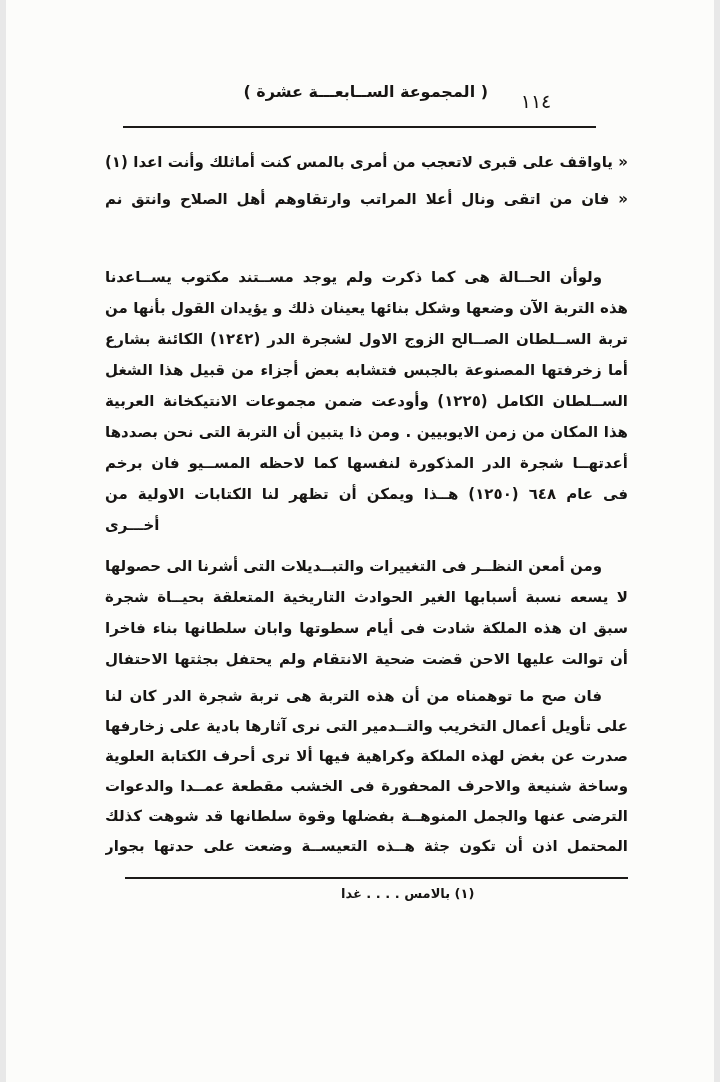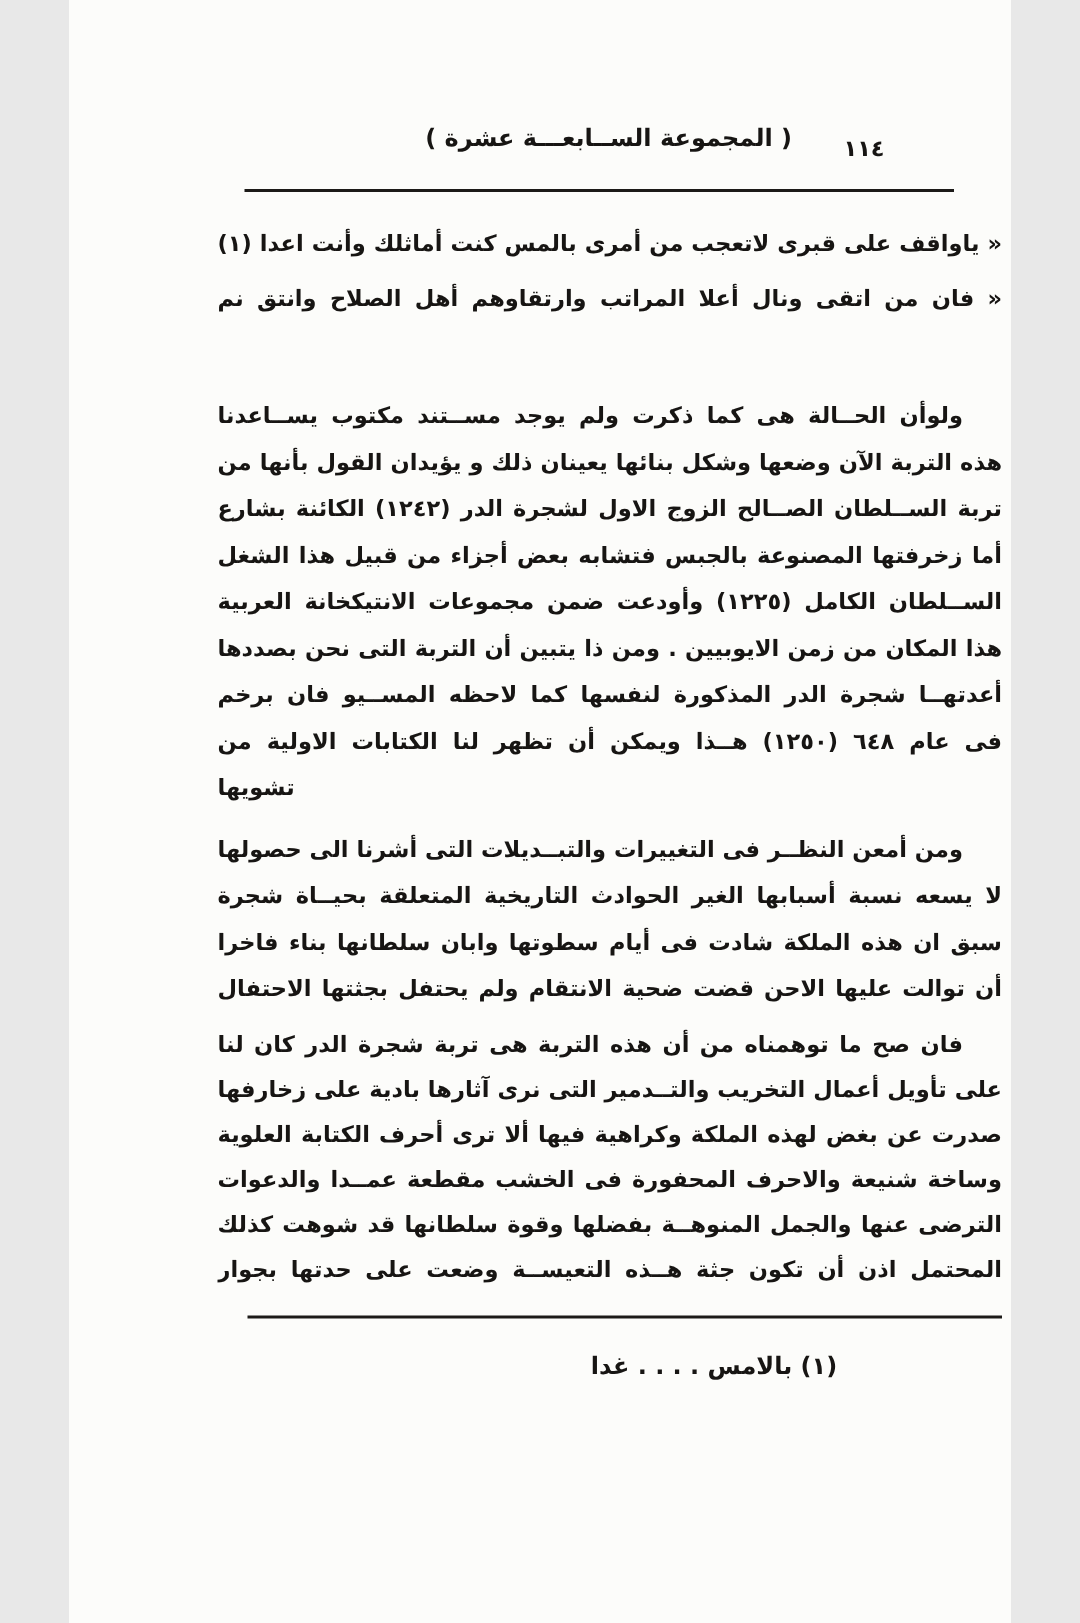"( المجموعة الســابعـــة عشرة )" .page { width: 628px -> 708px }
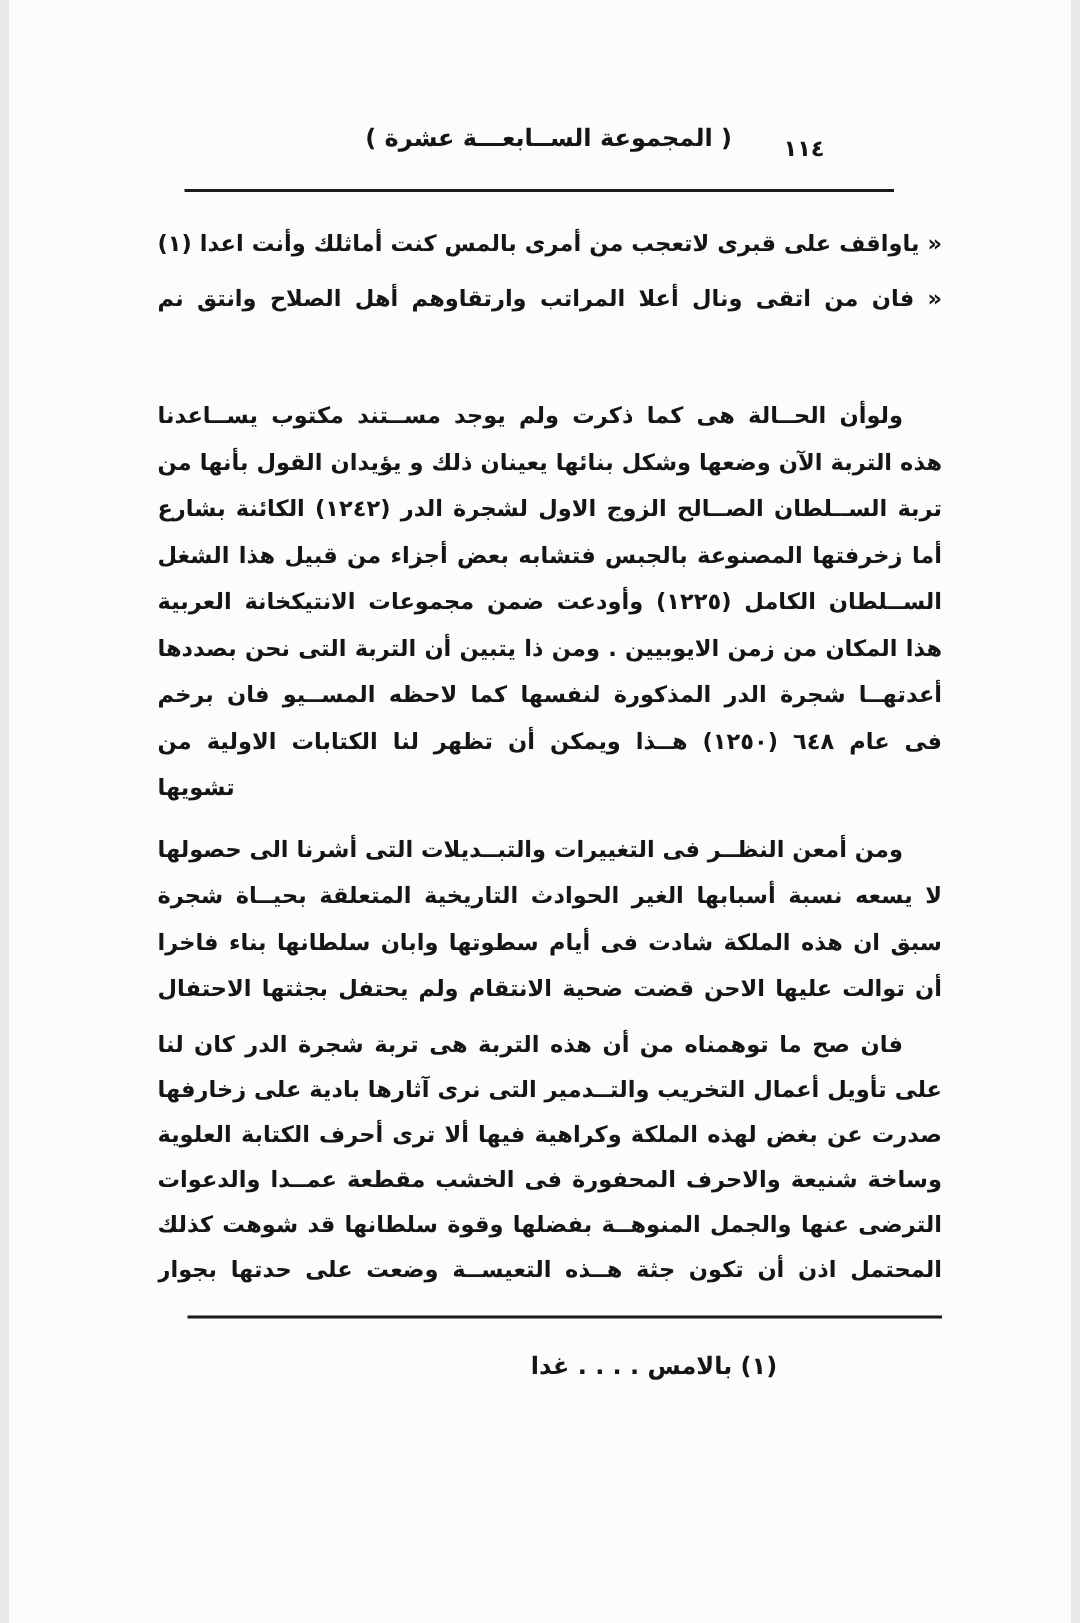"١١٤" .hdr-pagenum { font-size: 15px -> 19px; font-weight: bold -> normal }
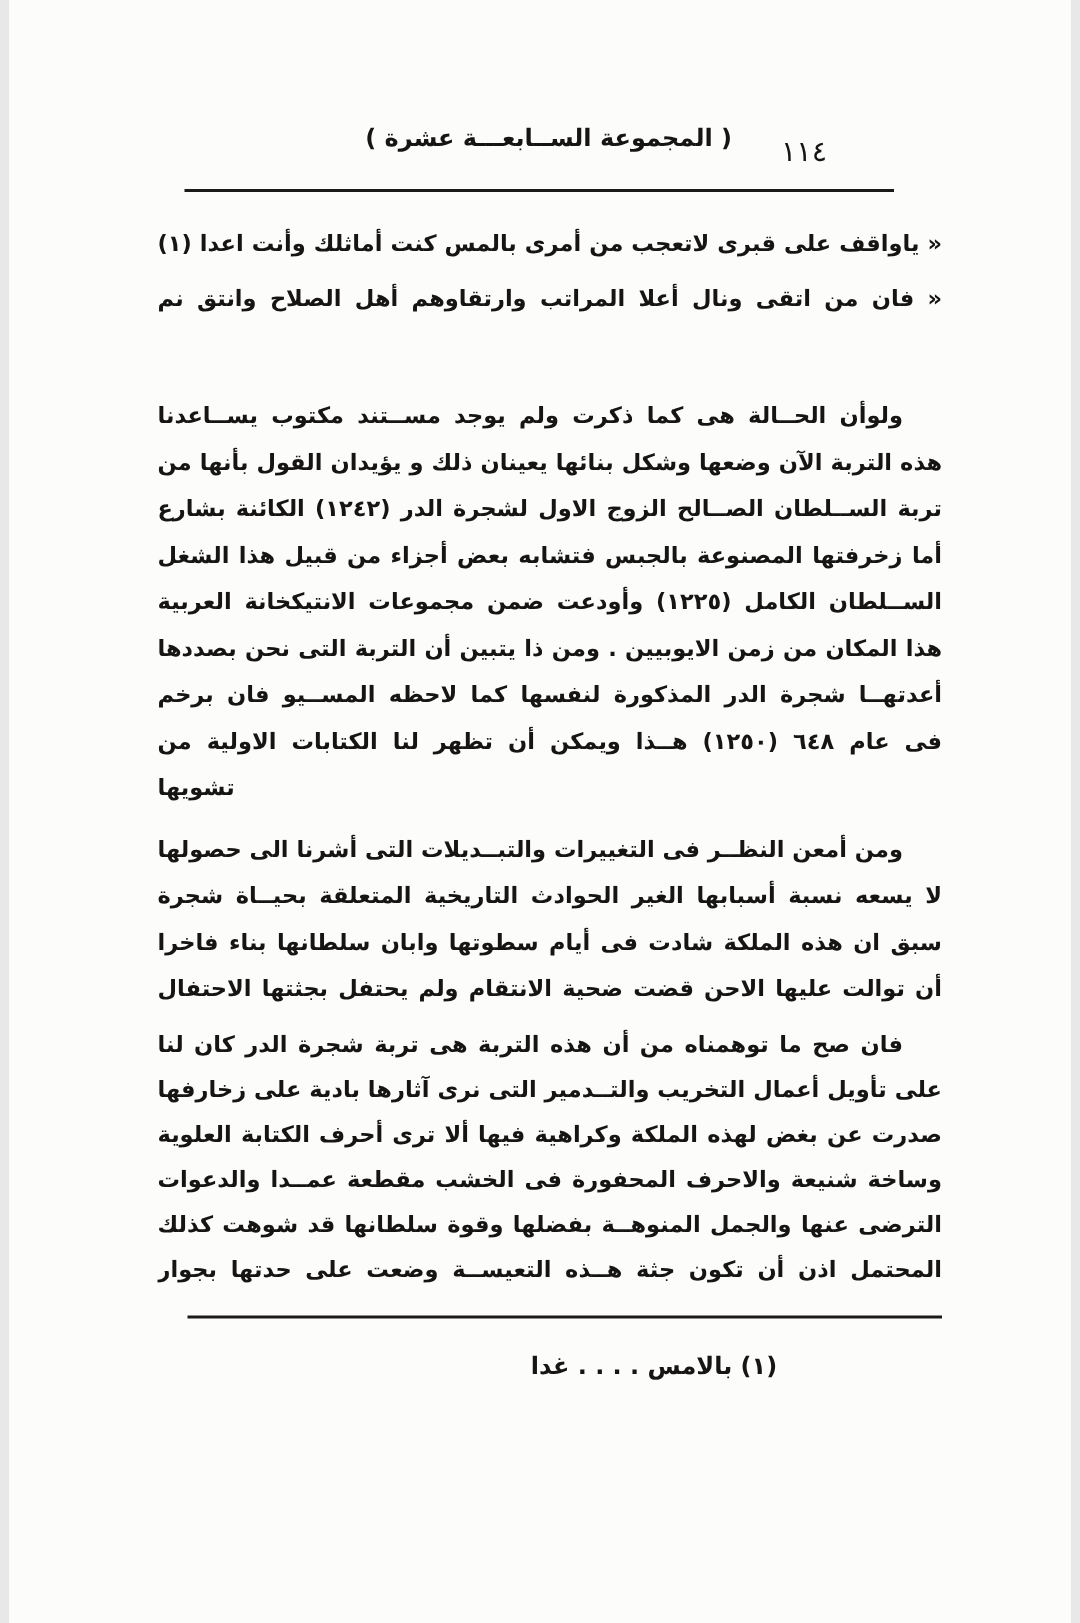"تشويها" div.line { text: تشويها -> أخـــرى }
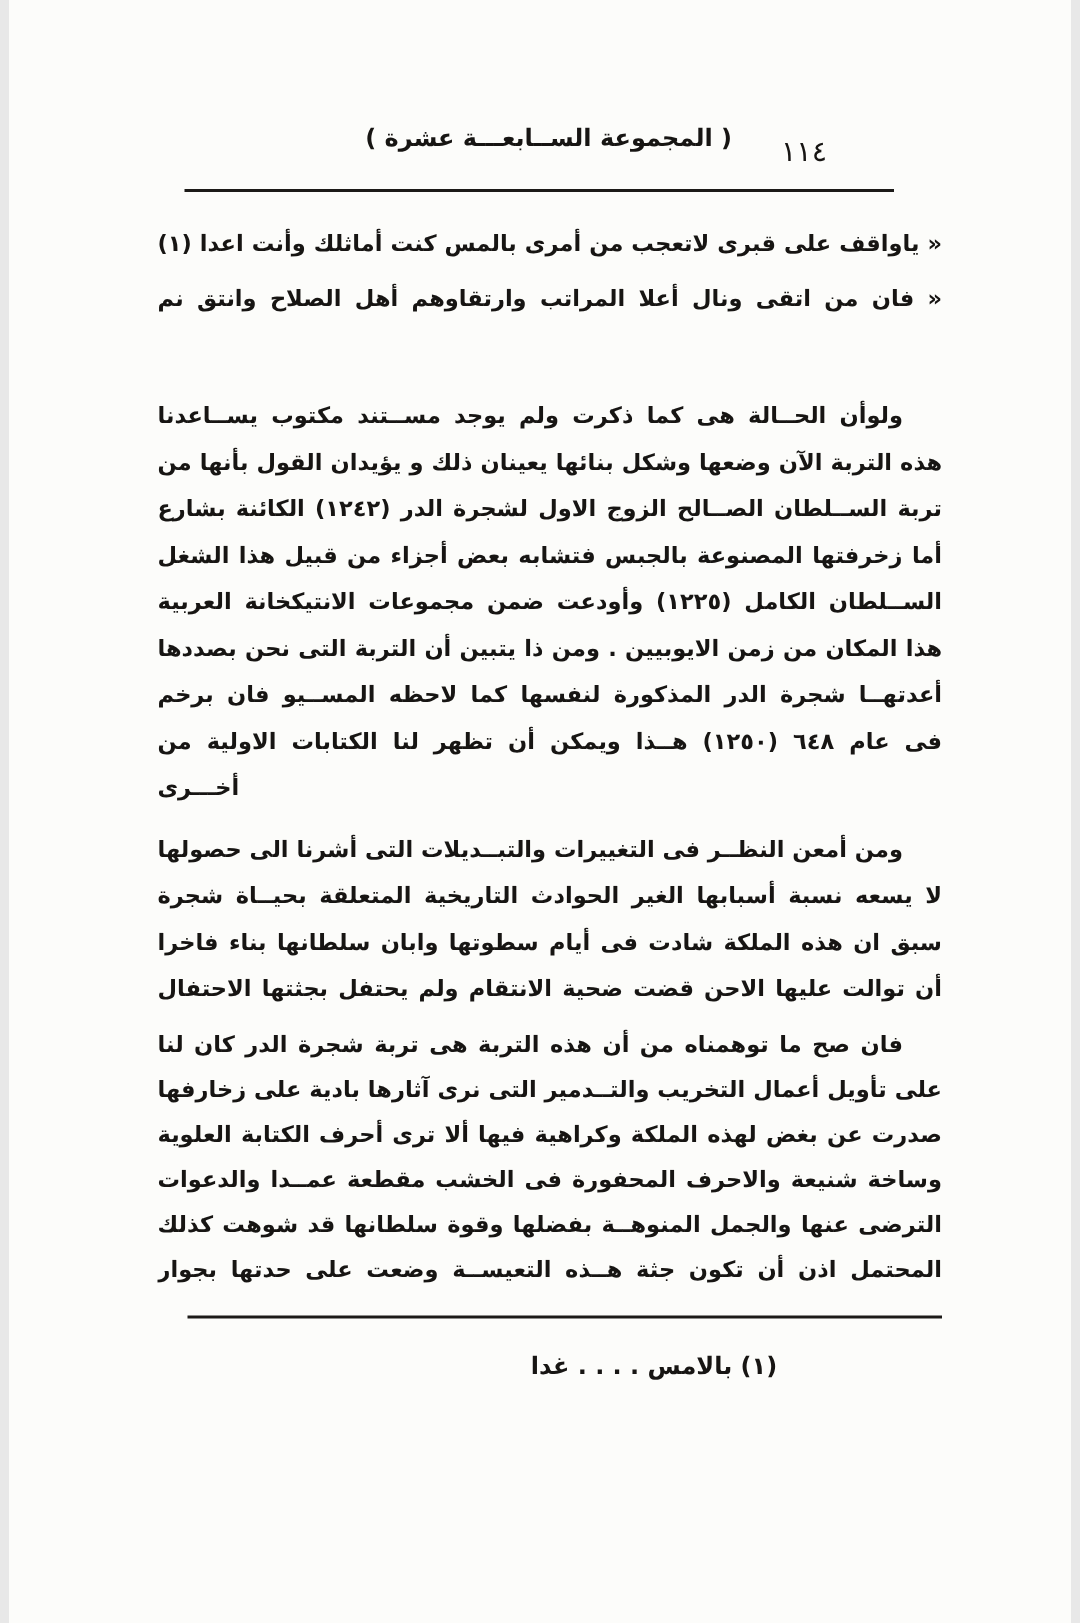"(١) بالامس . . ." .footnote { font-size: 16px -> 13px; margin-top: 15px -> none; text-align: center -> left }
